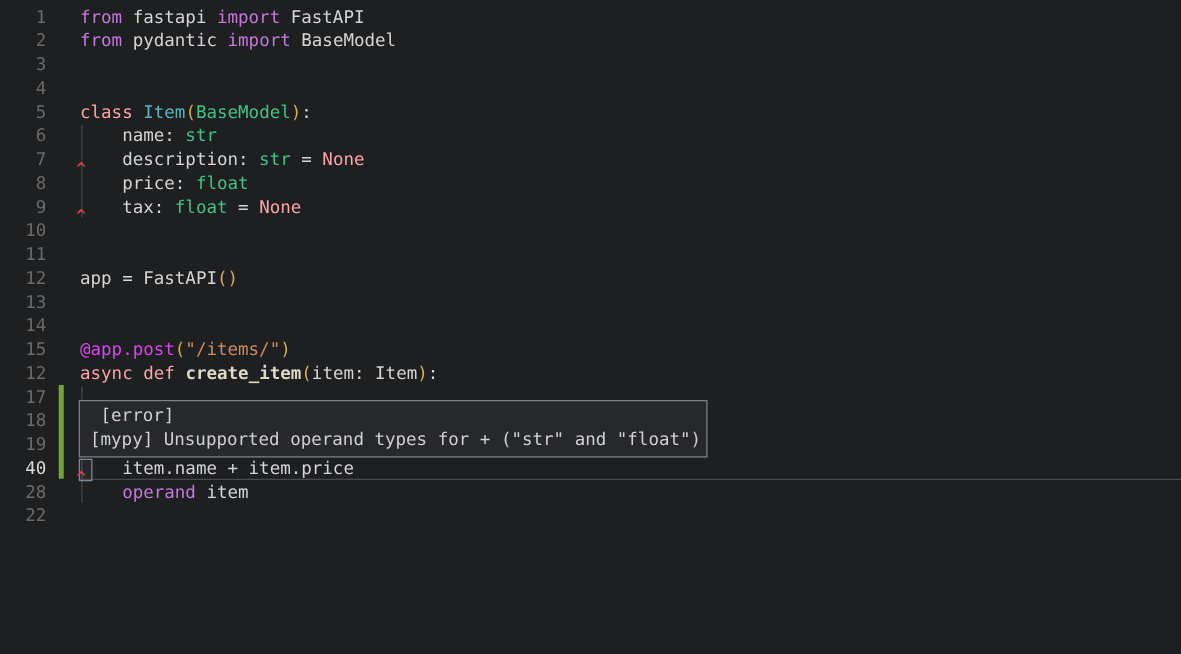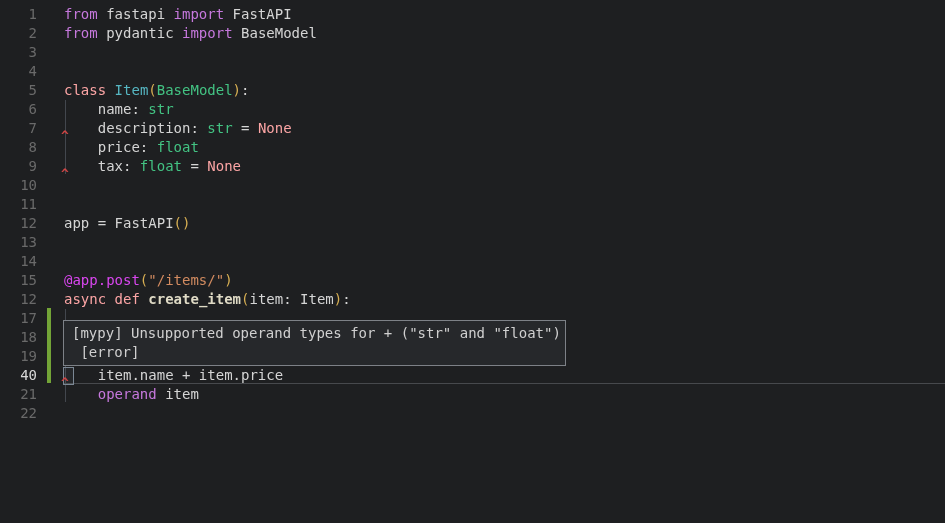"[mypy] Unsupported operand types for" div { order: before "[error]" -> after "[error]" }
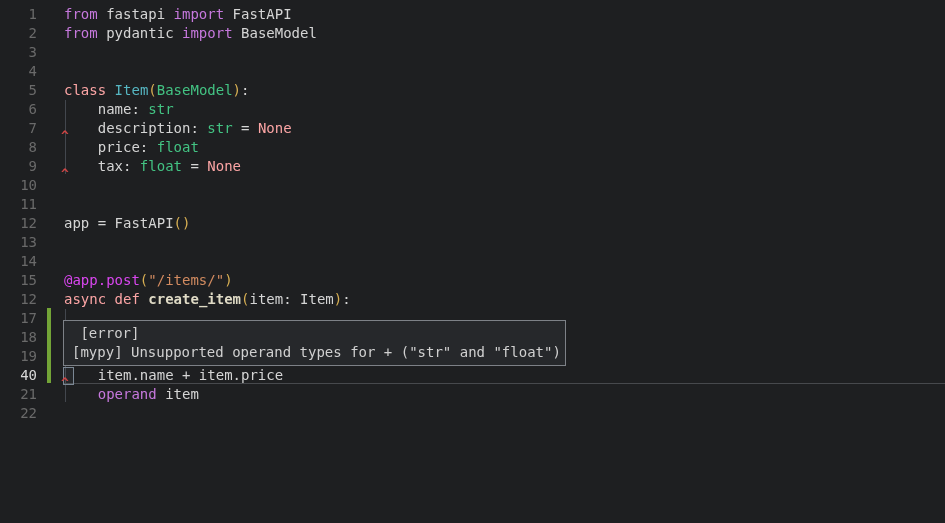"21" div.num { text: 21 -> 28 }
